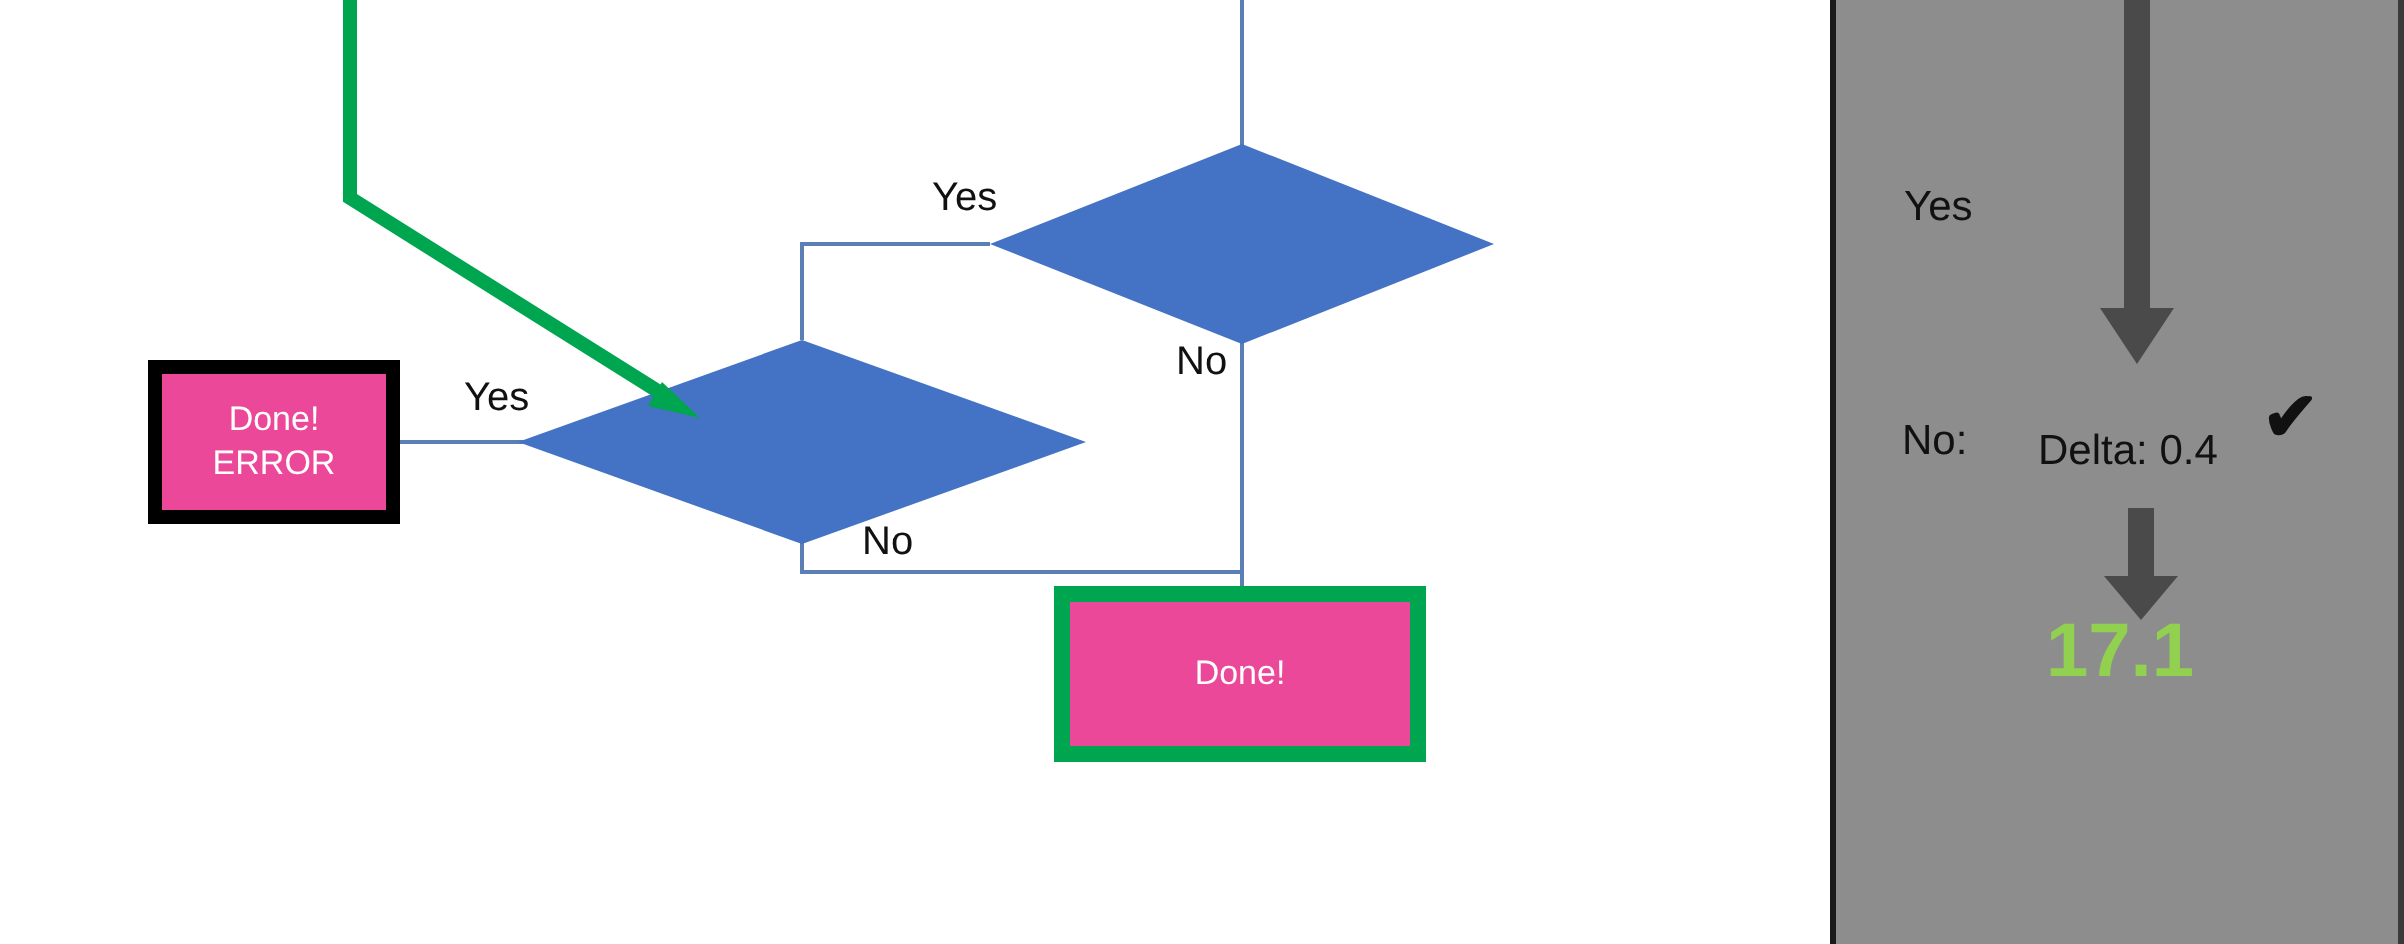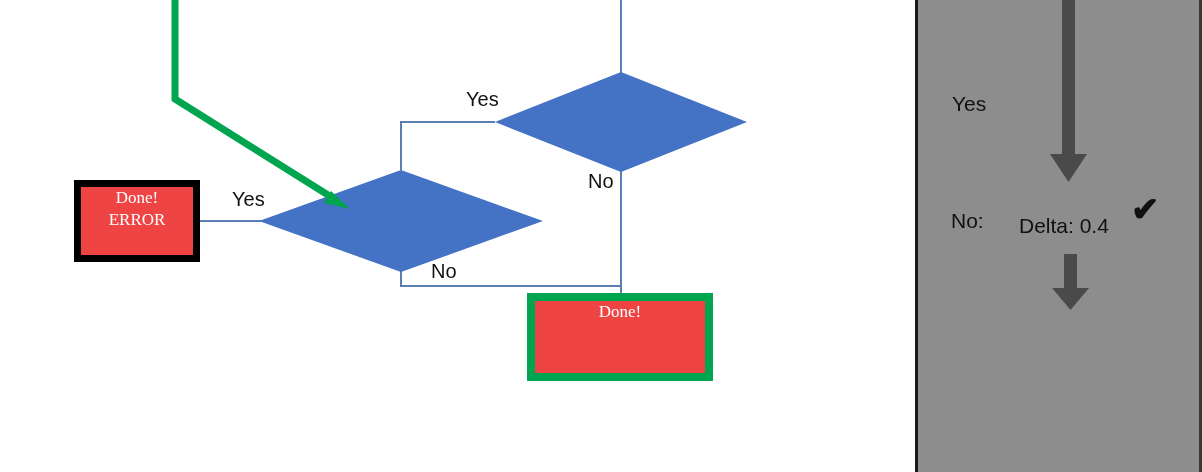"Done!" .proc-box { align-items: flex-start -> center; background: #ef4444 -> #ec4899; font-family: Liberation Serif, serif -> none }
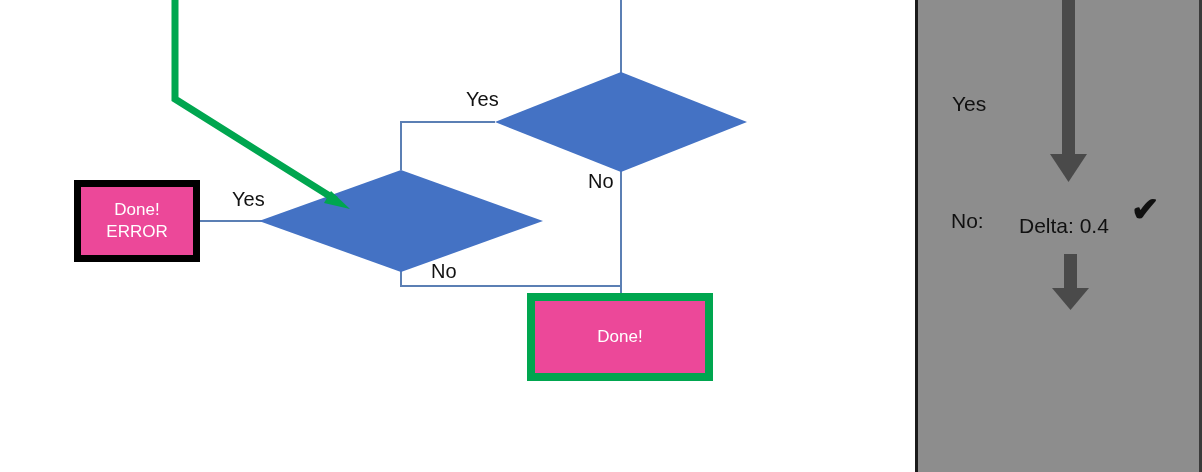"17.1" div { html: none -> <div>17.1</div> }
